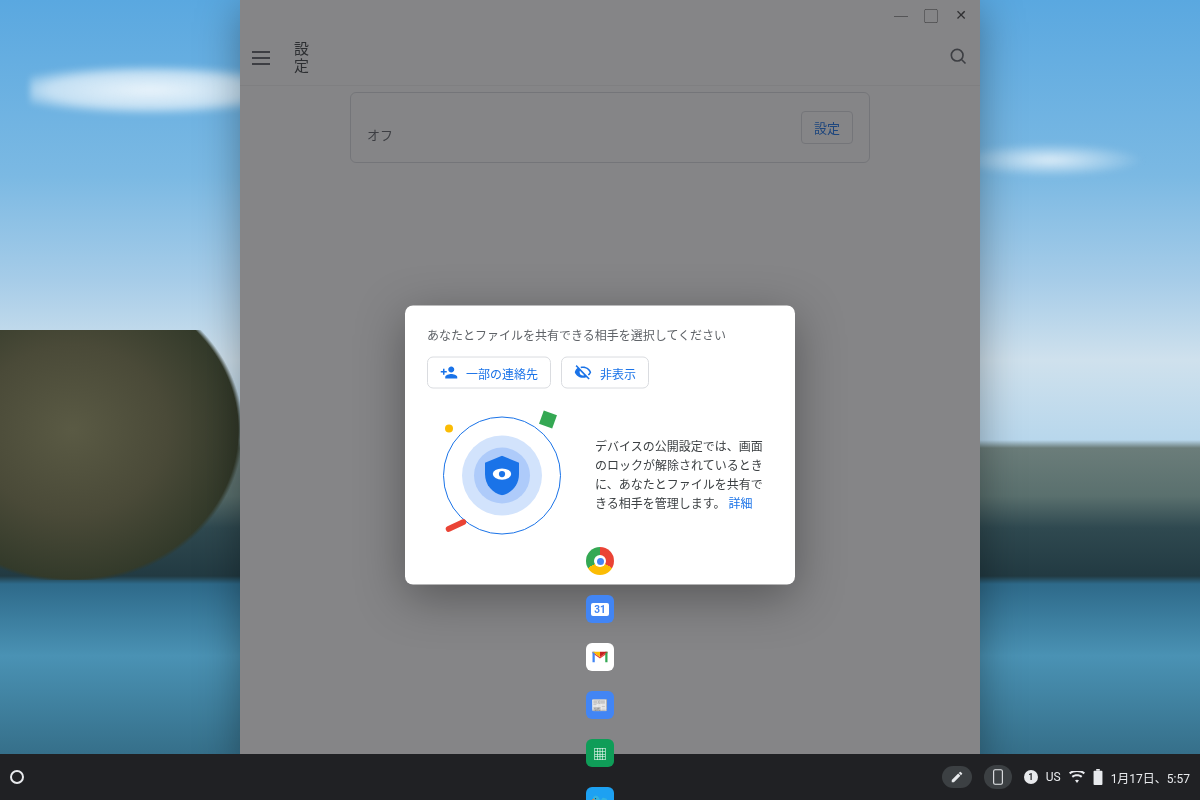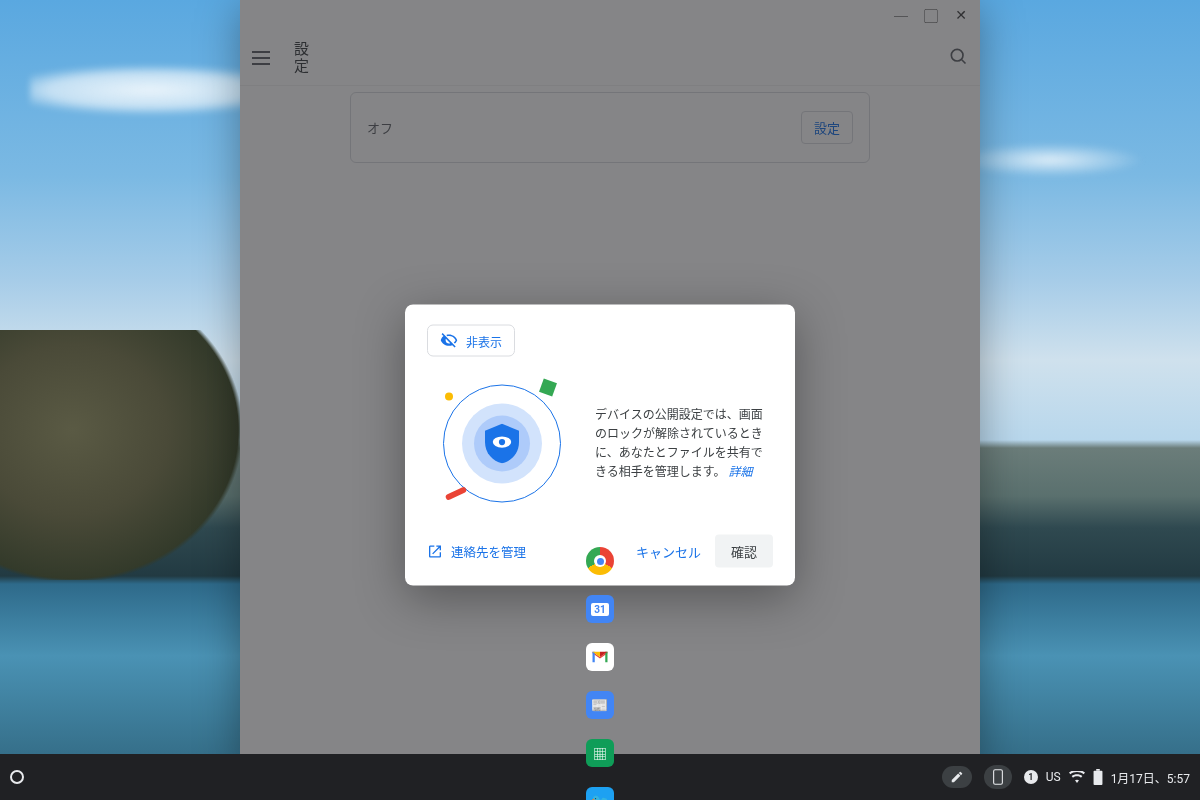"オフ" .status-row { align-items: center -> flex-end }
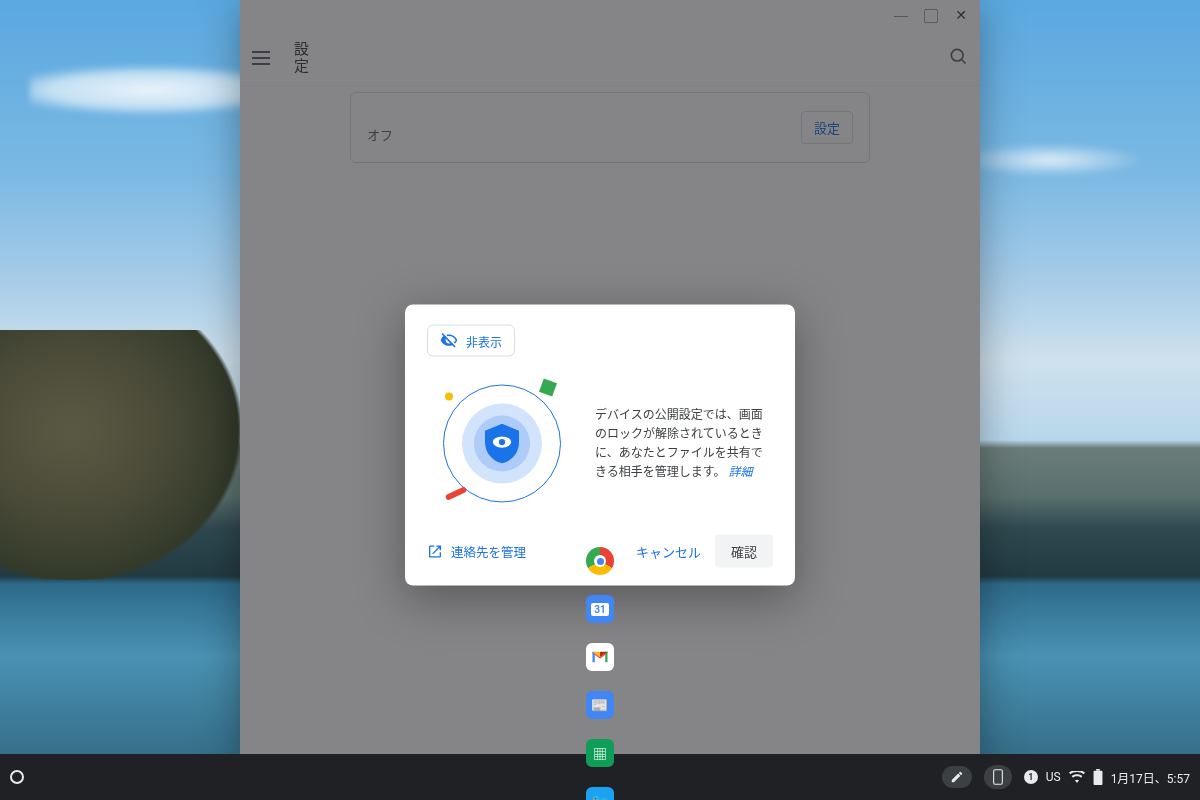"あなたとファイルを共有できる相手を選択してください" div.dlg-sub { html: none -> <div>あなたとファイルを共有できる相手を選択してください</div> }
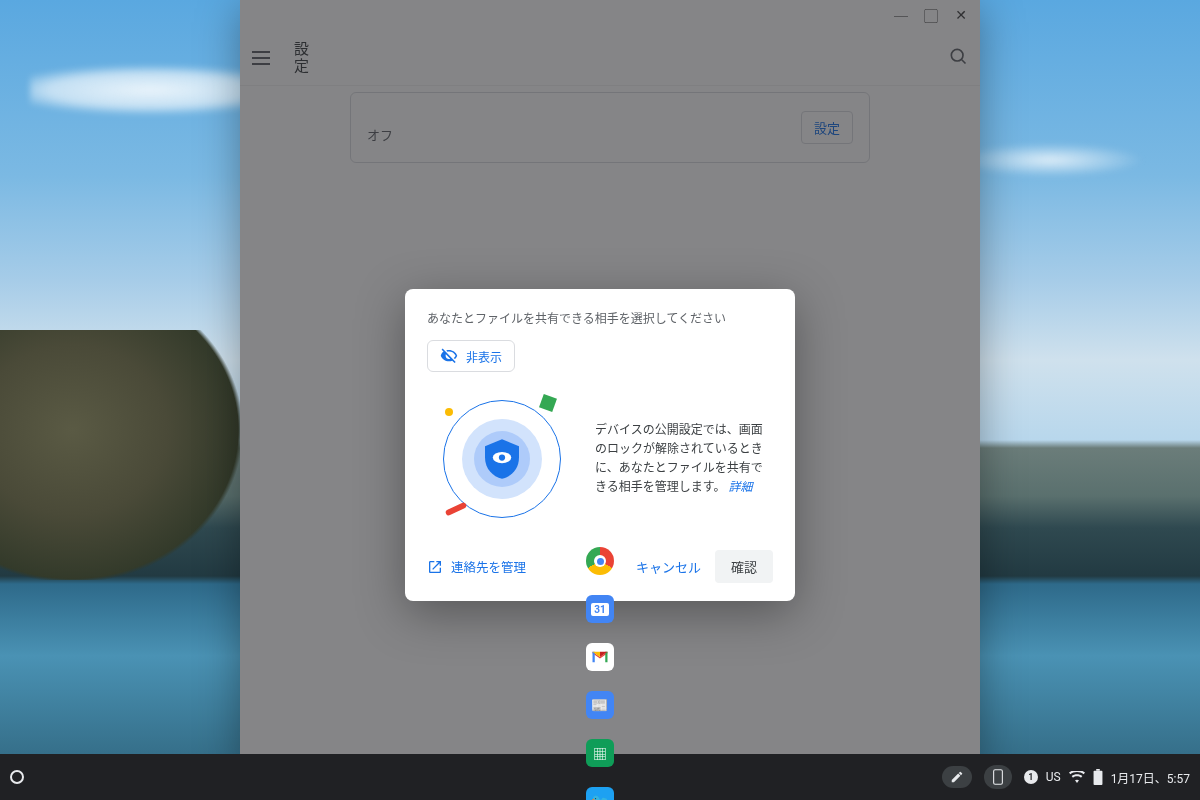"一部の連絡先" div.chip { html: none -> <div> <svg> <path></path> </svg> <span>一部の連絡先</span> </div> }
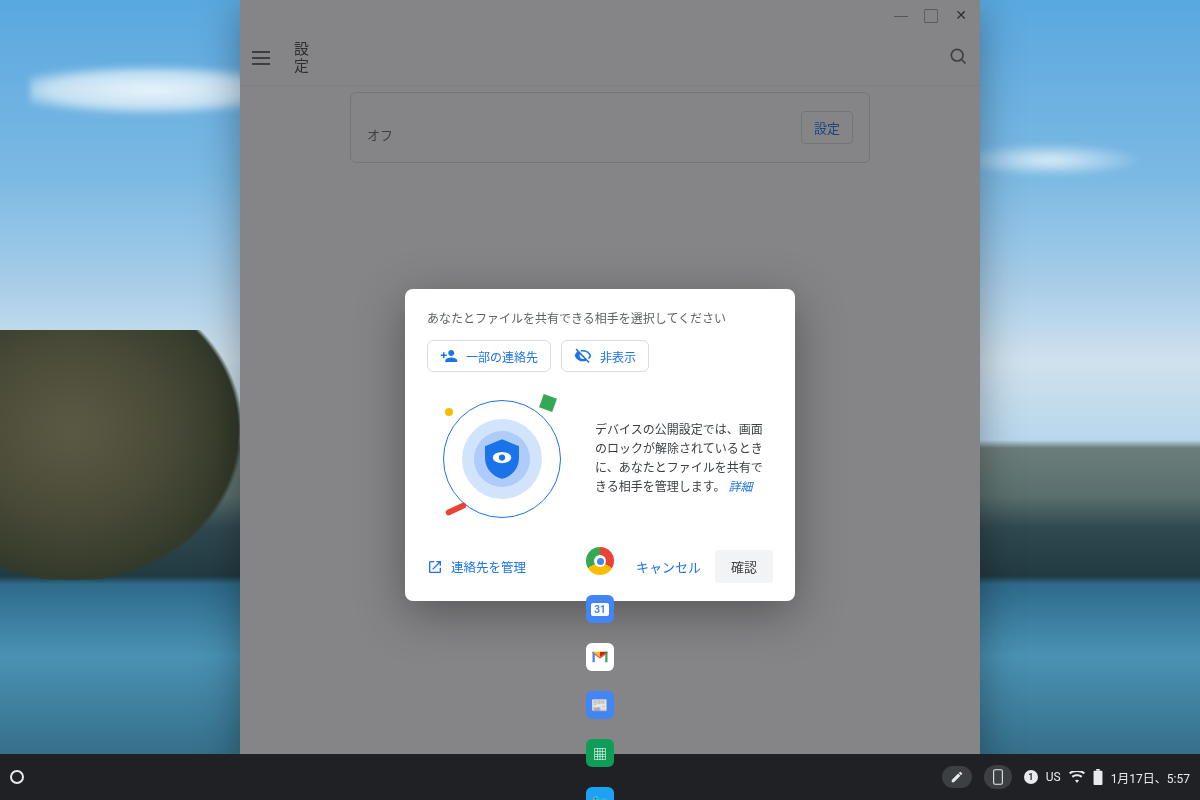"詳細" .dlg-desc a { font-style: italic -> none }
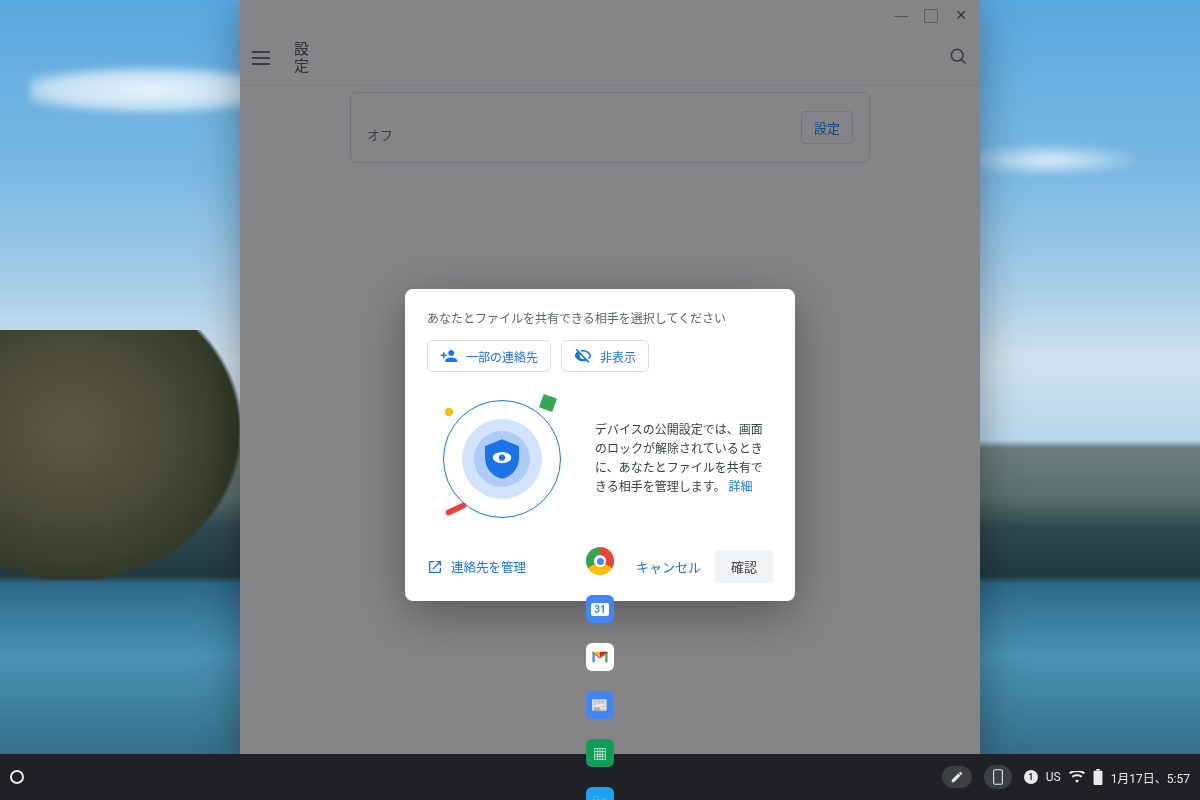"連絡先を管理" div.dlg-actions { html: <div> <div> <svg> <path></path> </svg> <span>連絡先を管理</span> </div> <div></div> <div>キャンセル</div> <div>確認</div> </div> -> none }
